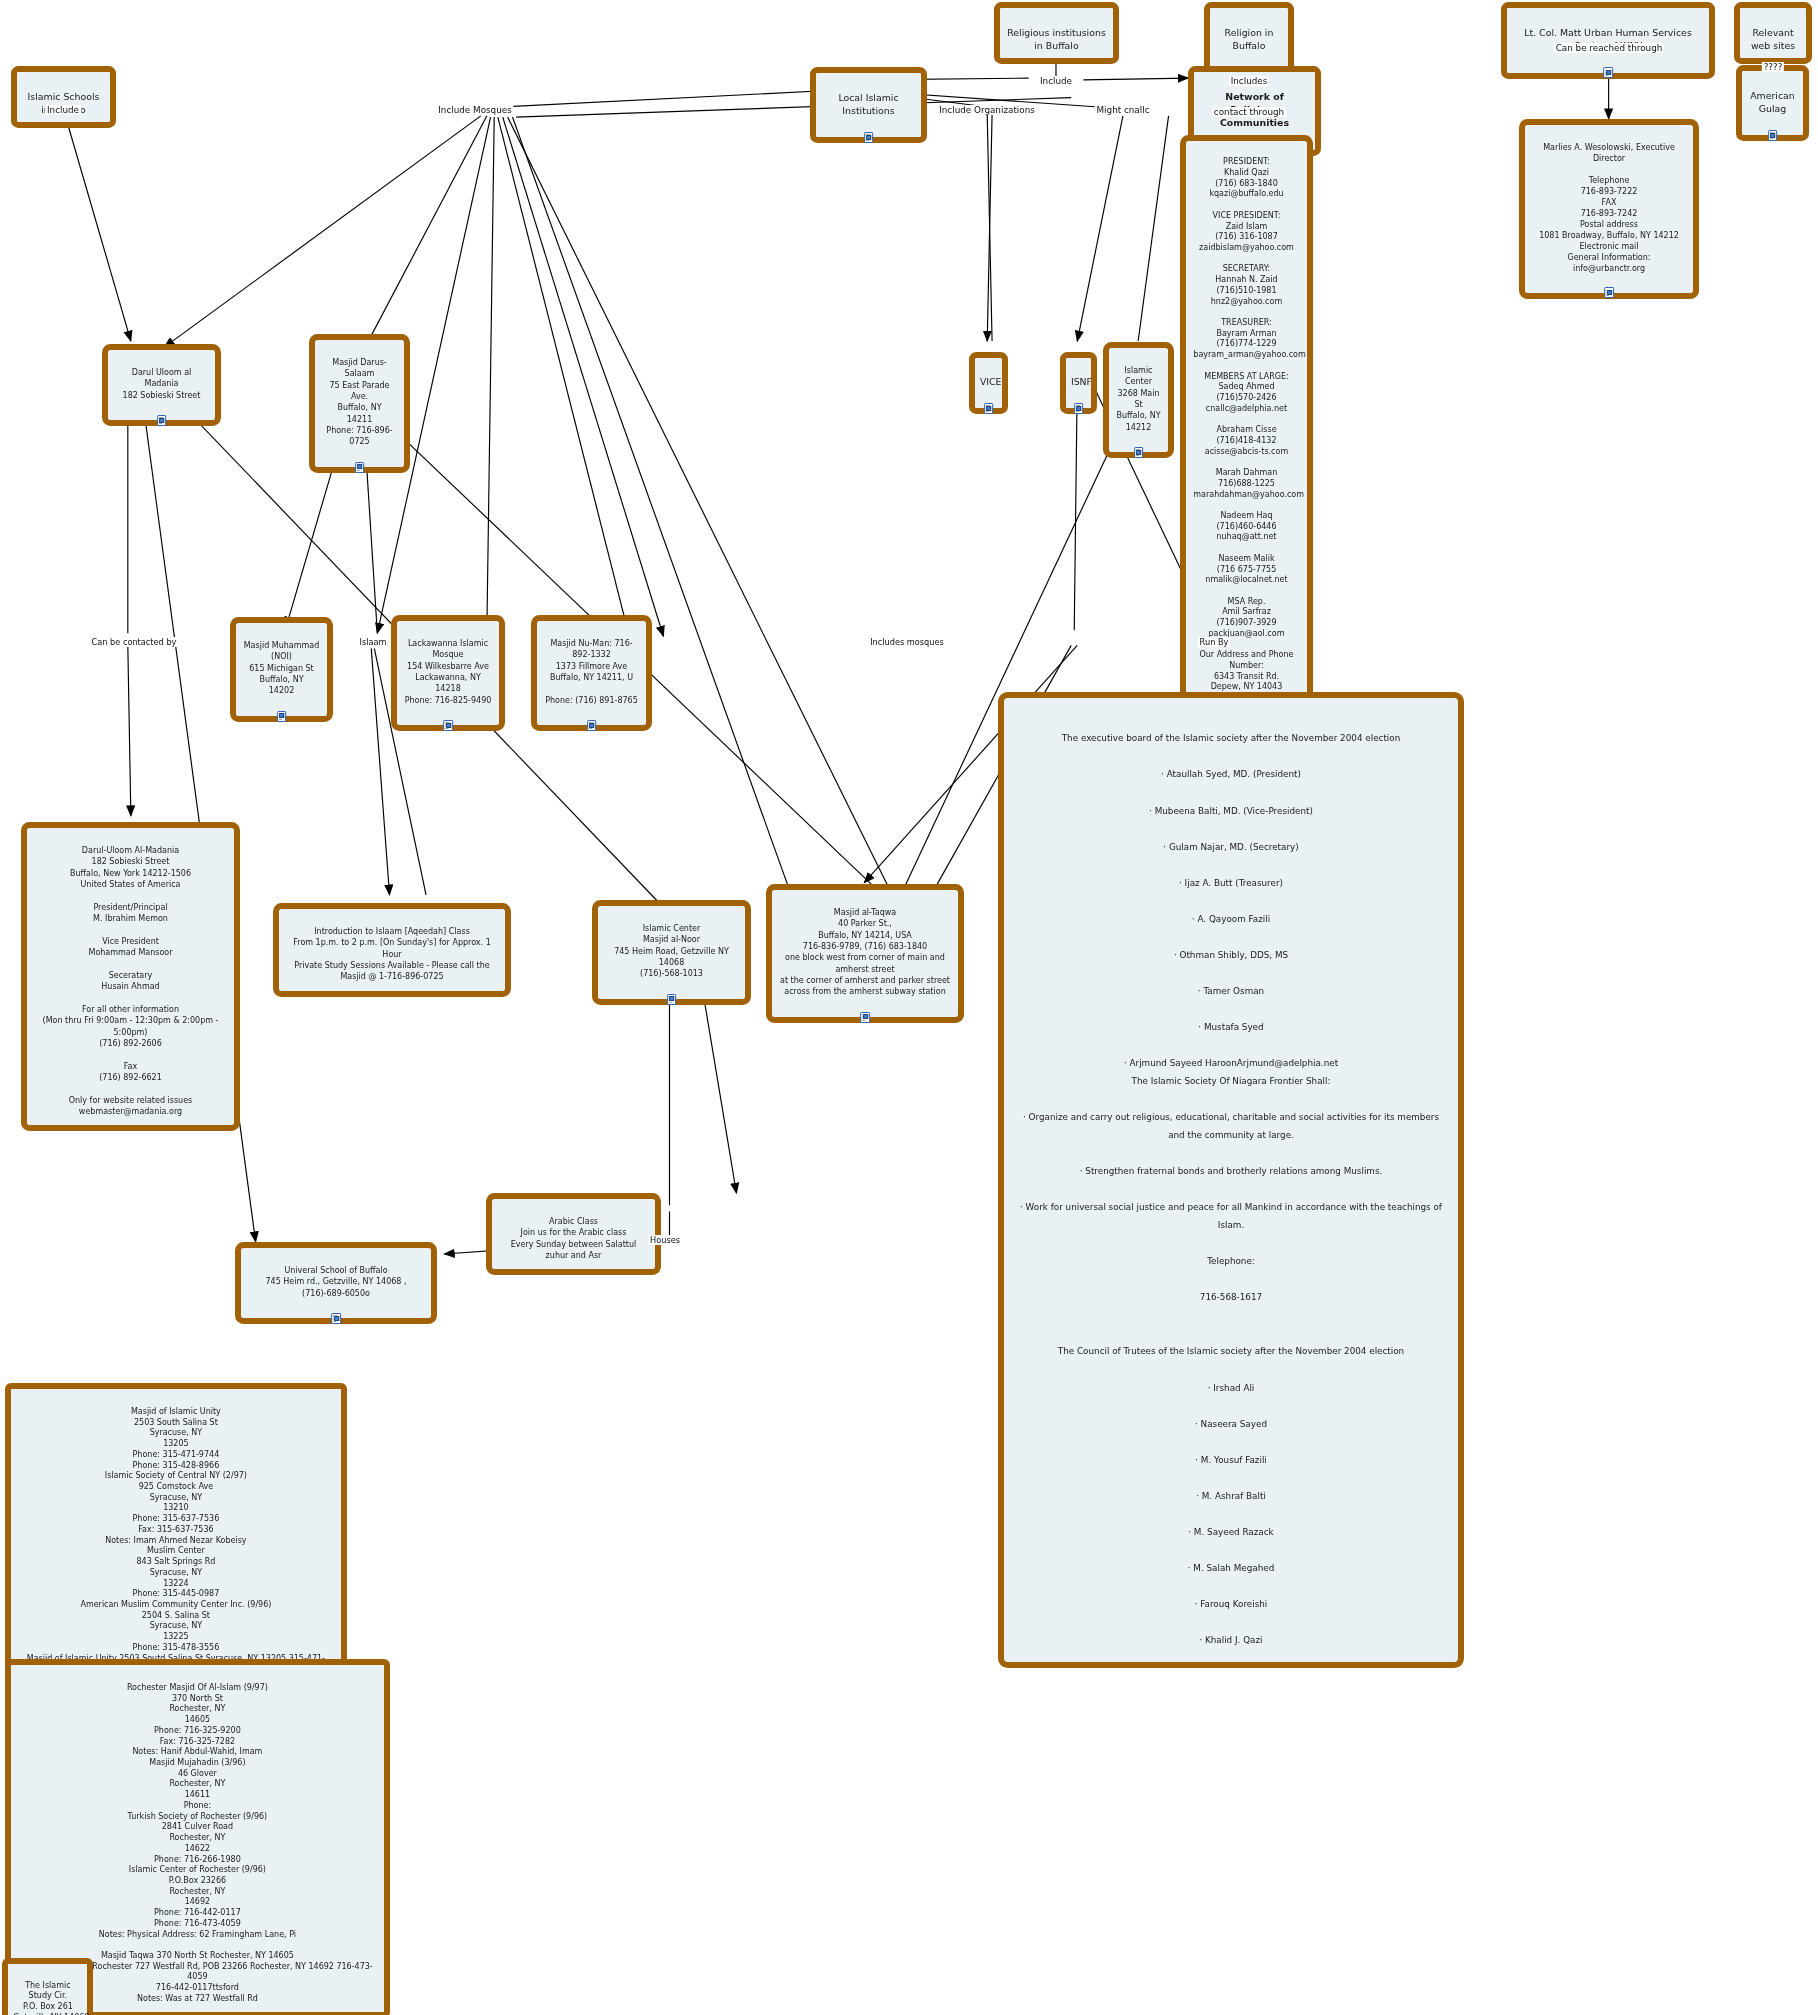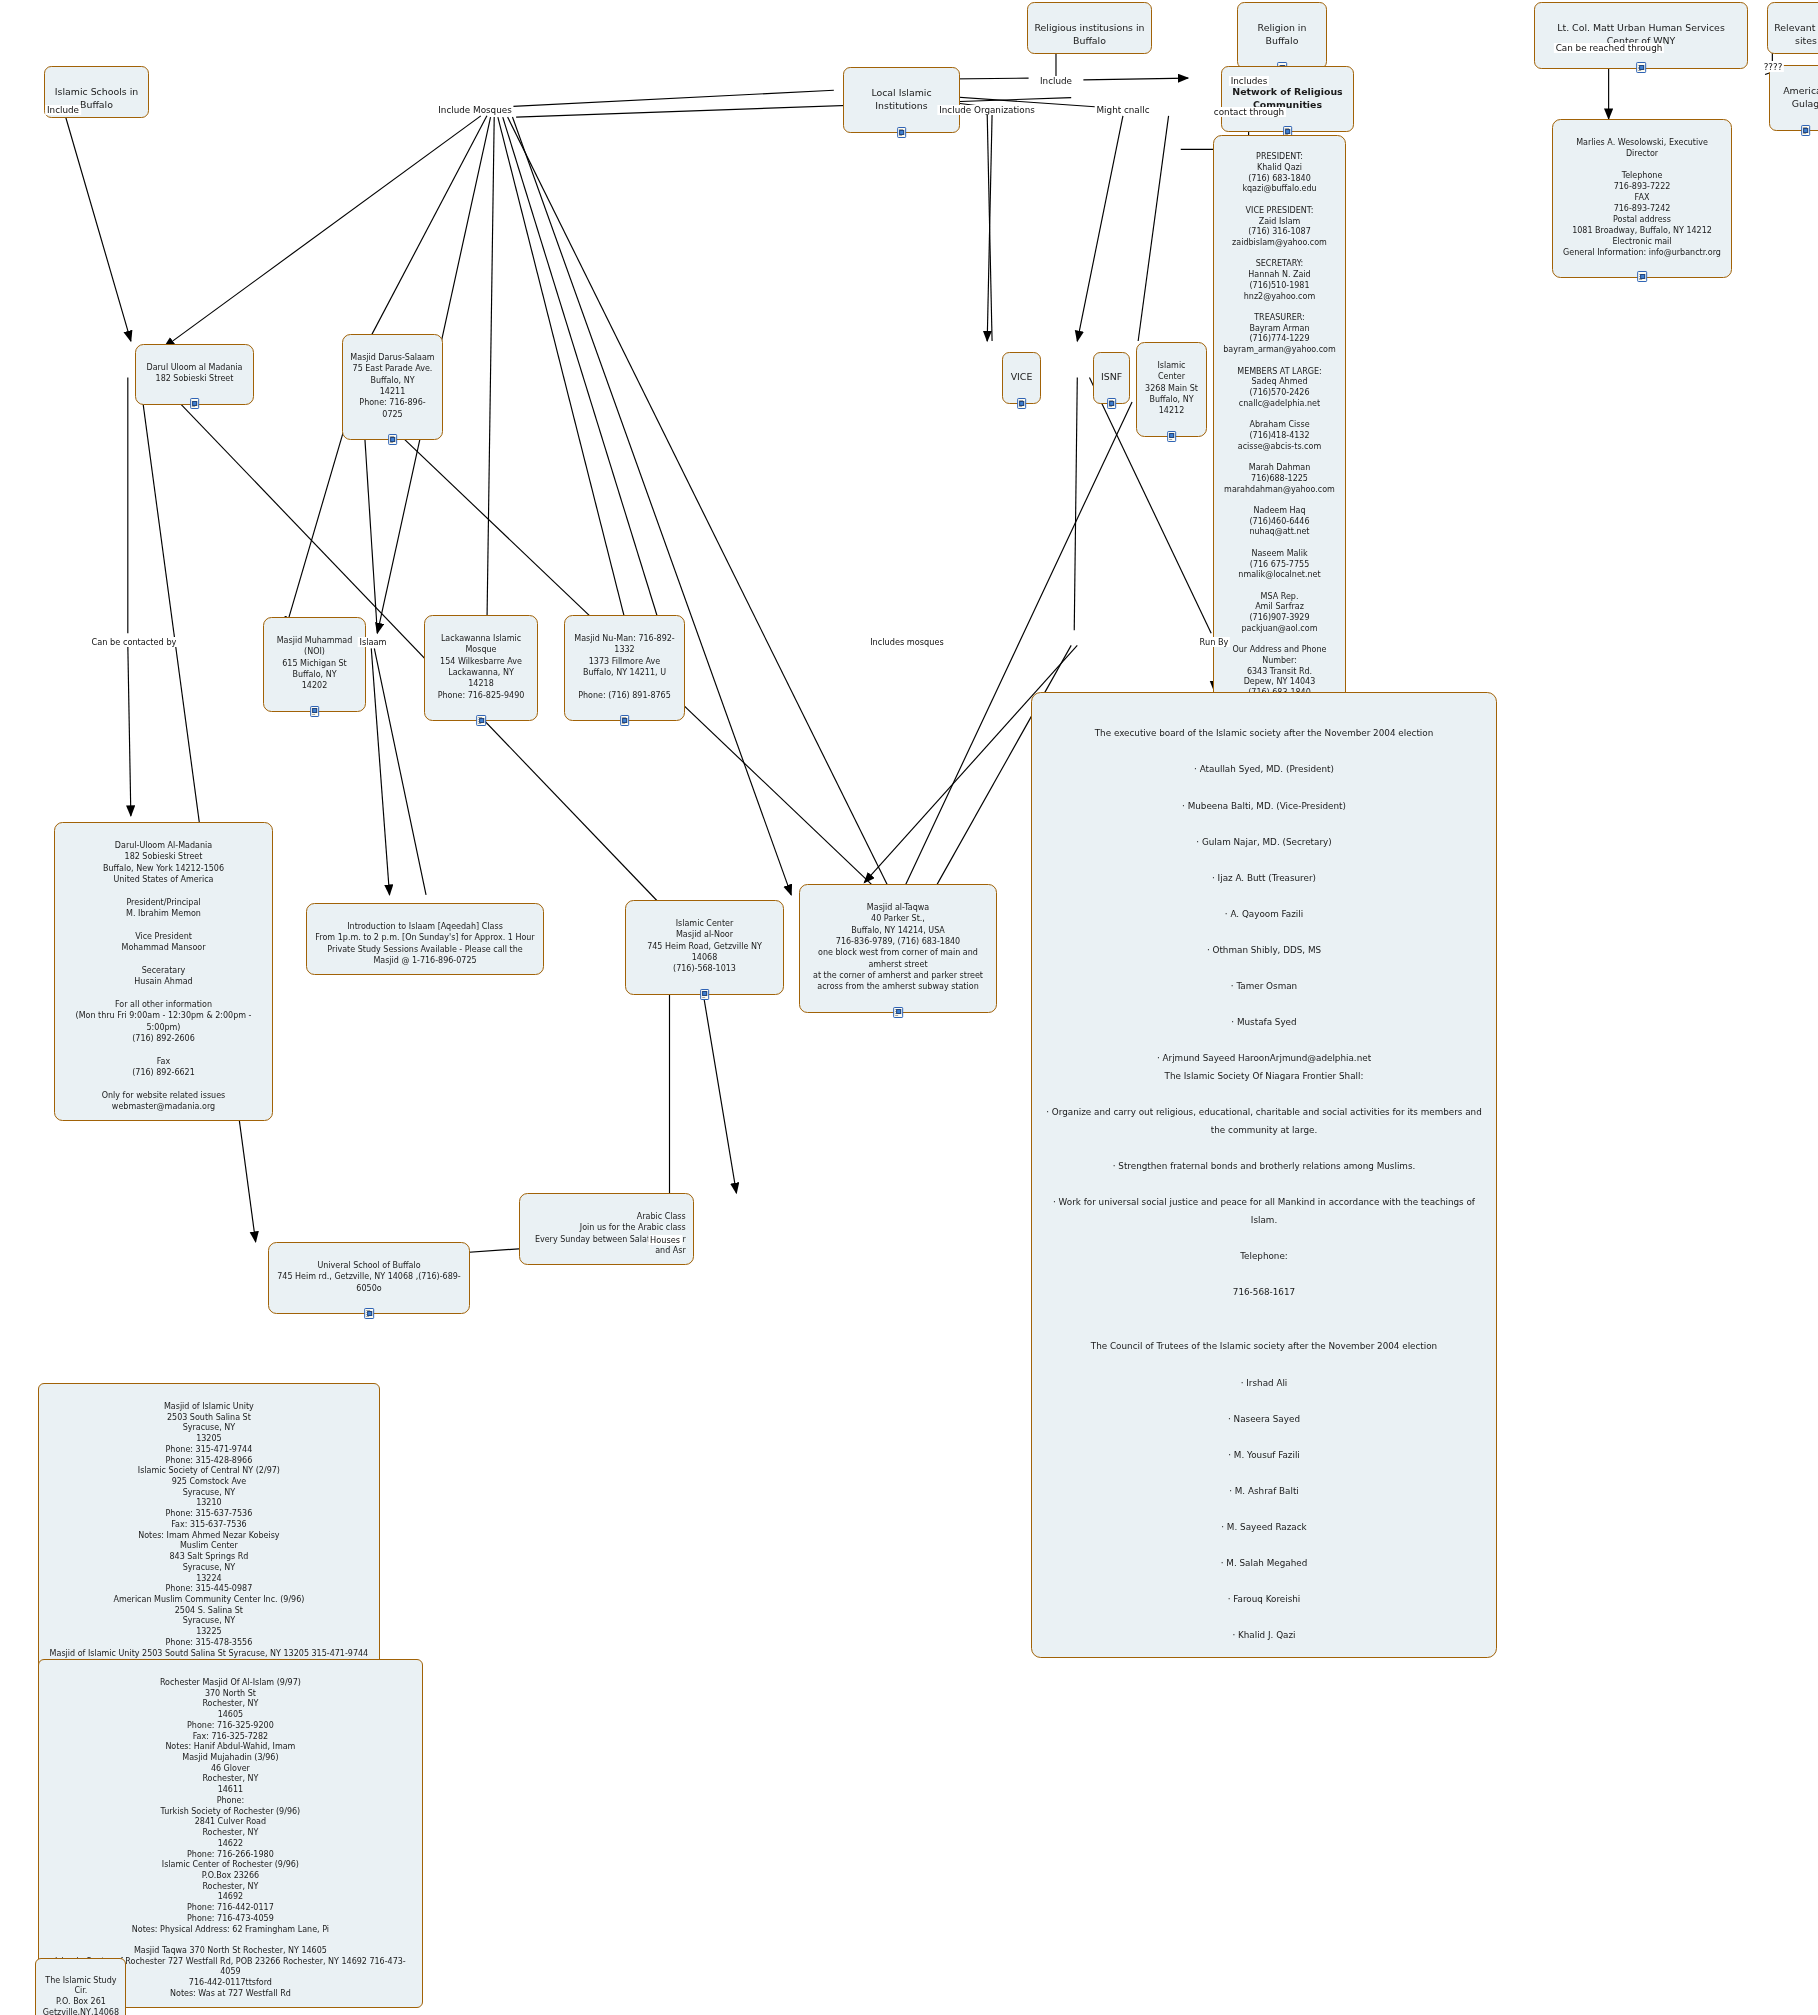"Religious institusions in Buffalo" .node { border: 1px solid #a16207 -> 6px solid #a16207; margin-left: 33px -> none }
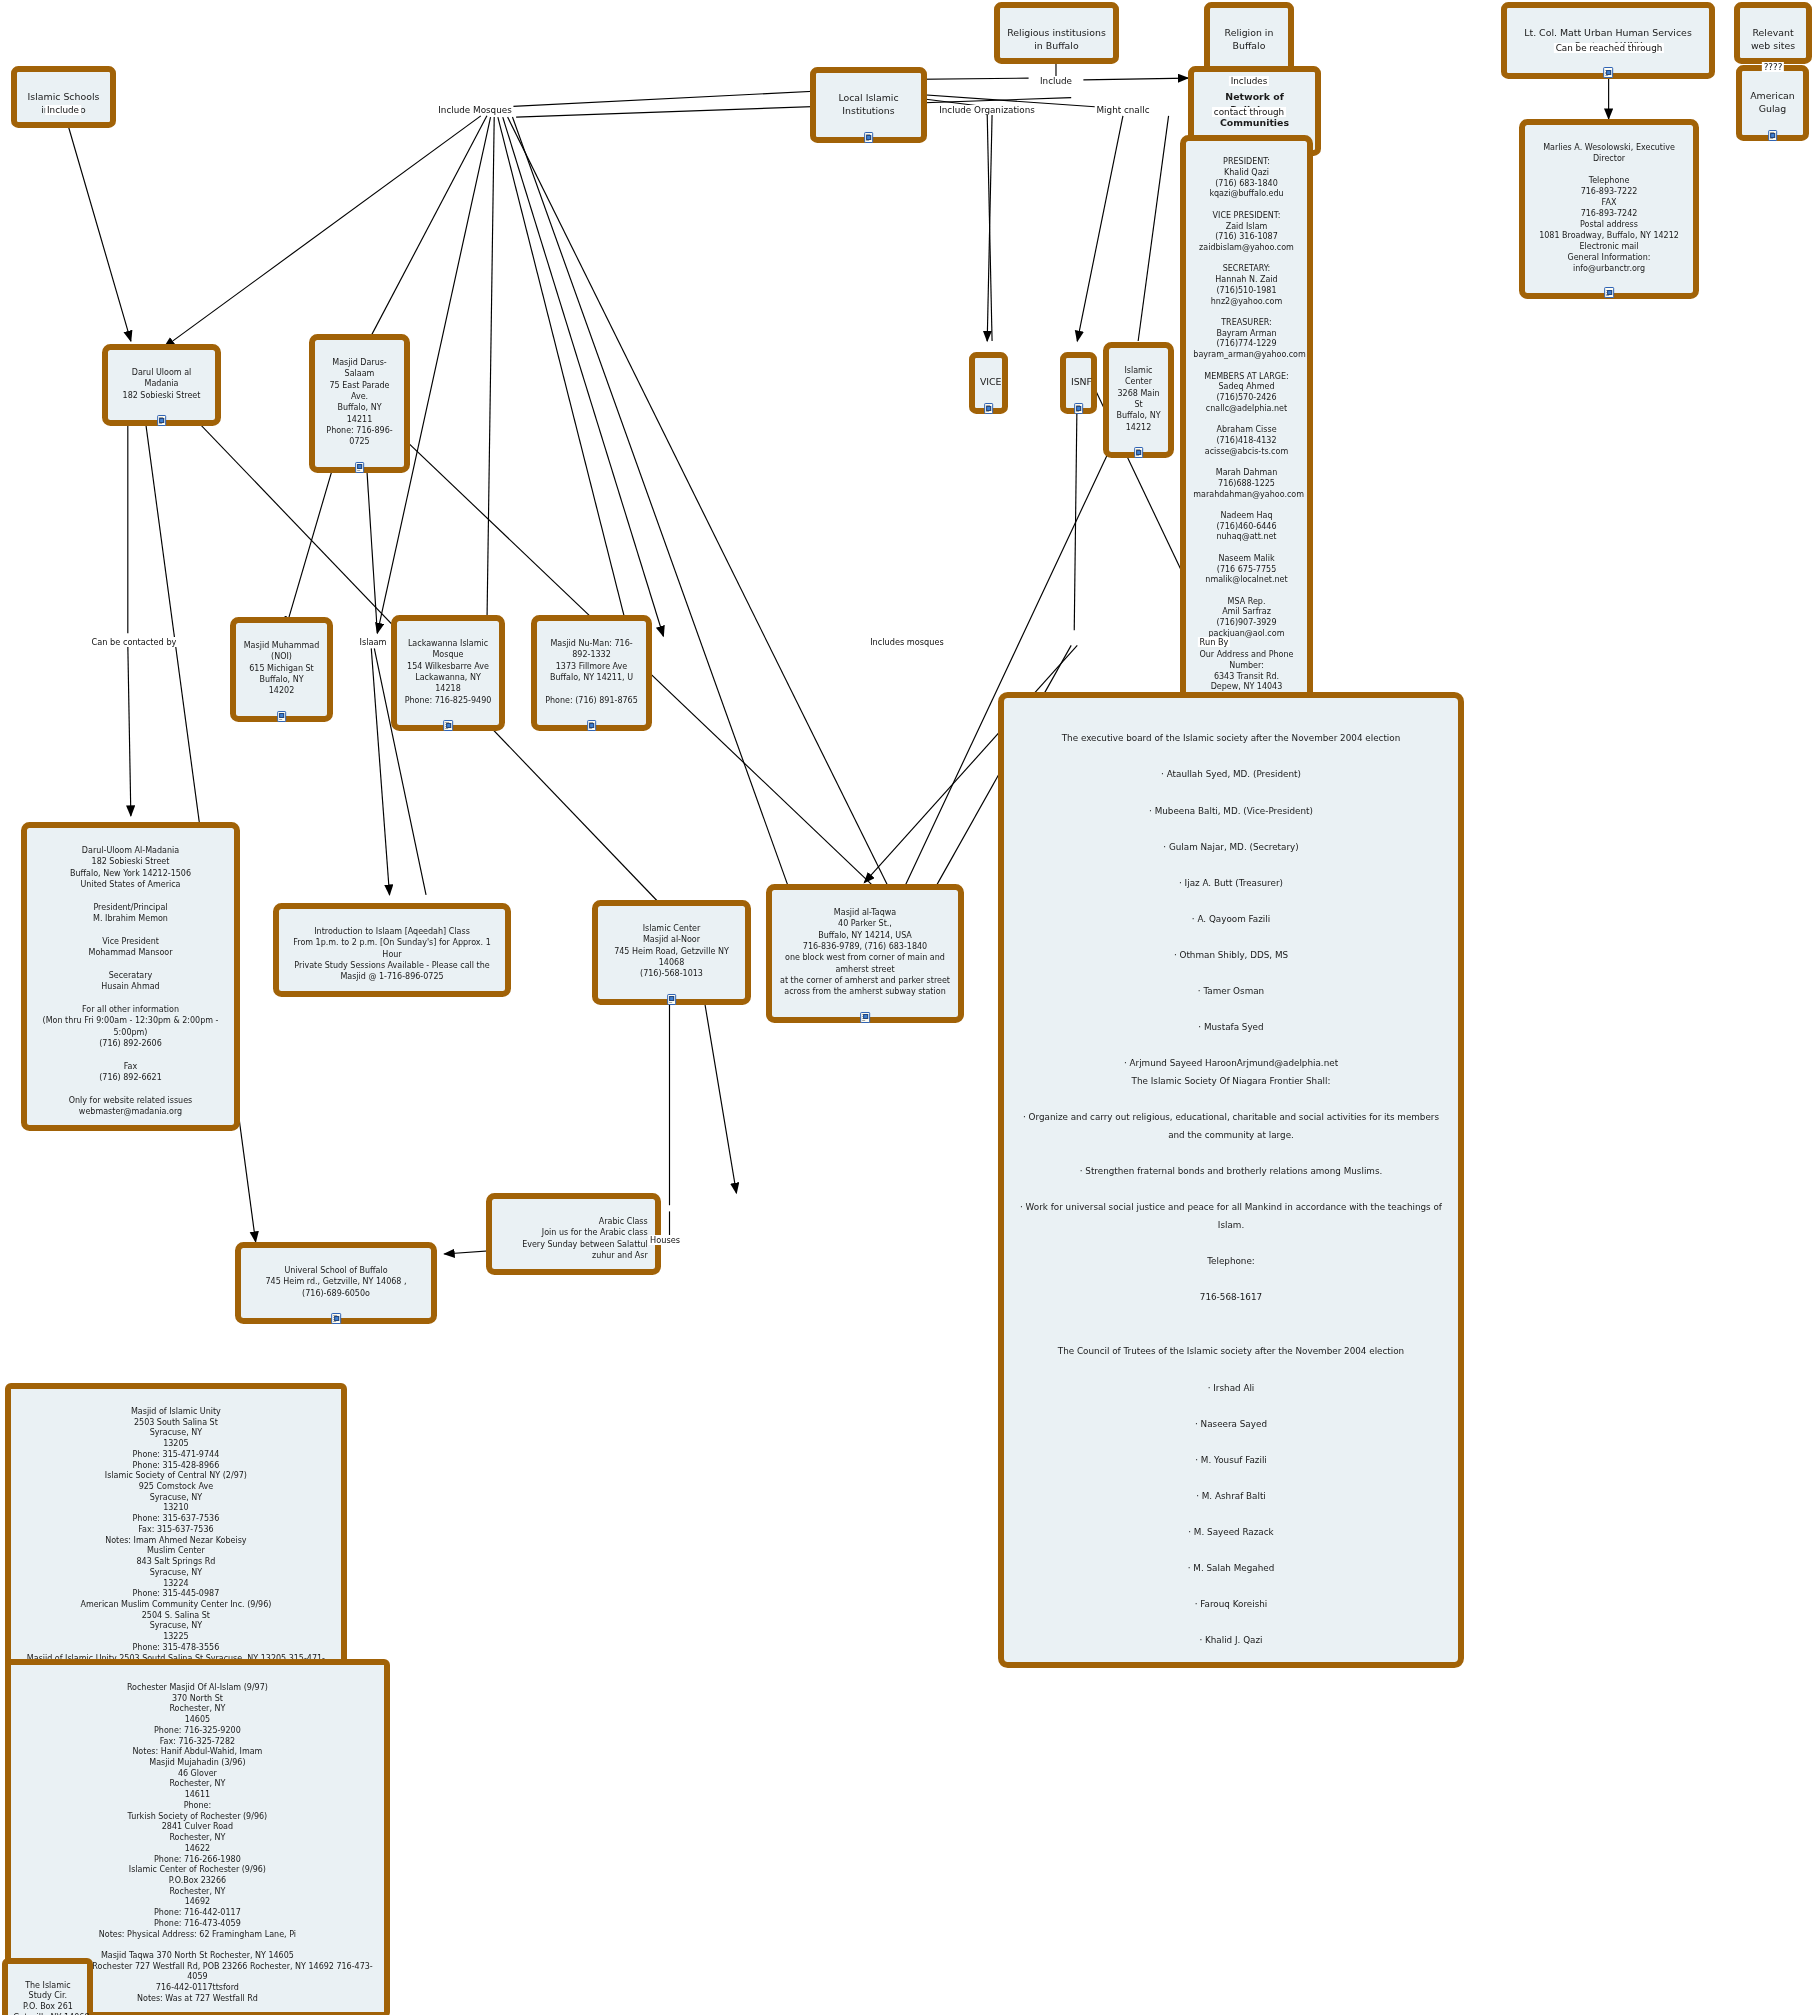"Arabic Class" div.node { text-align: right -> none }
